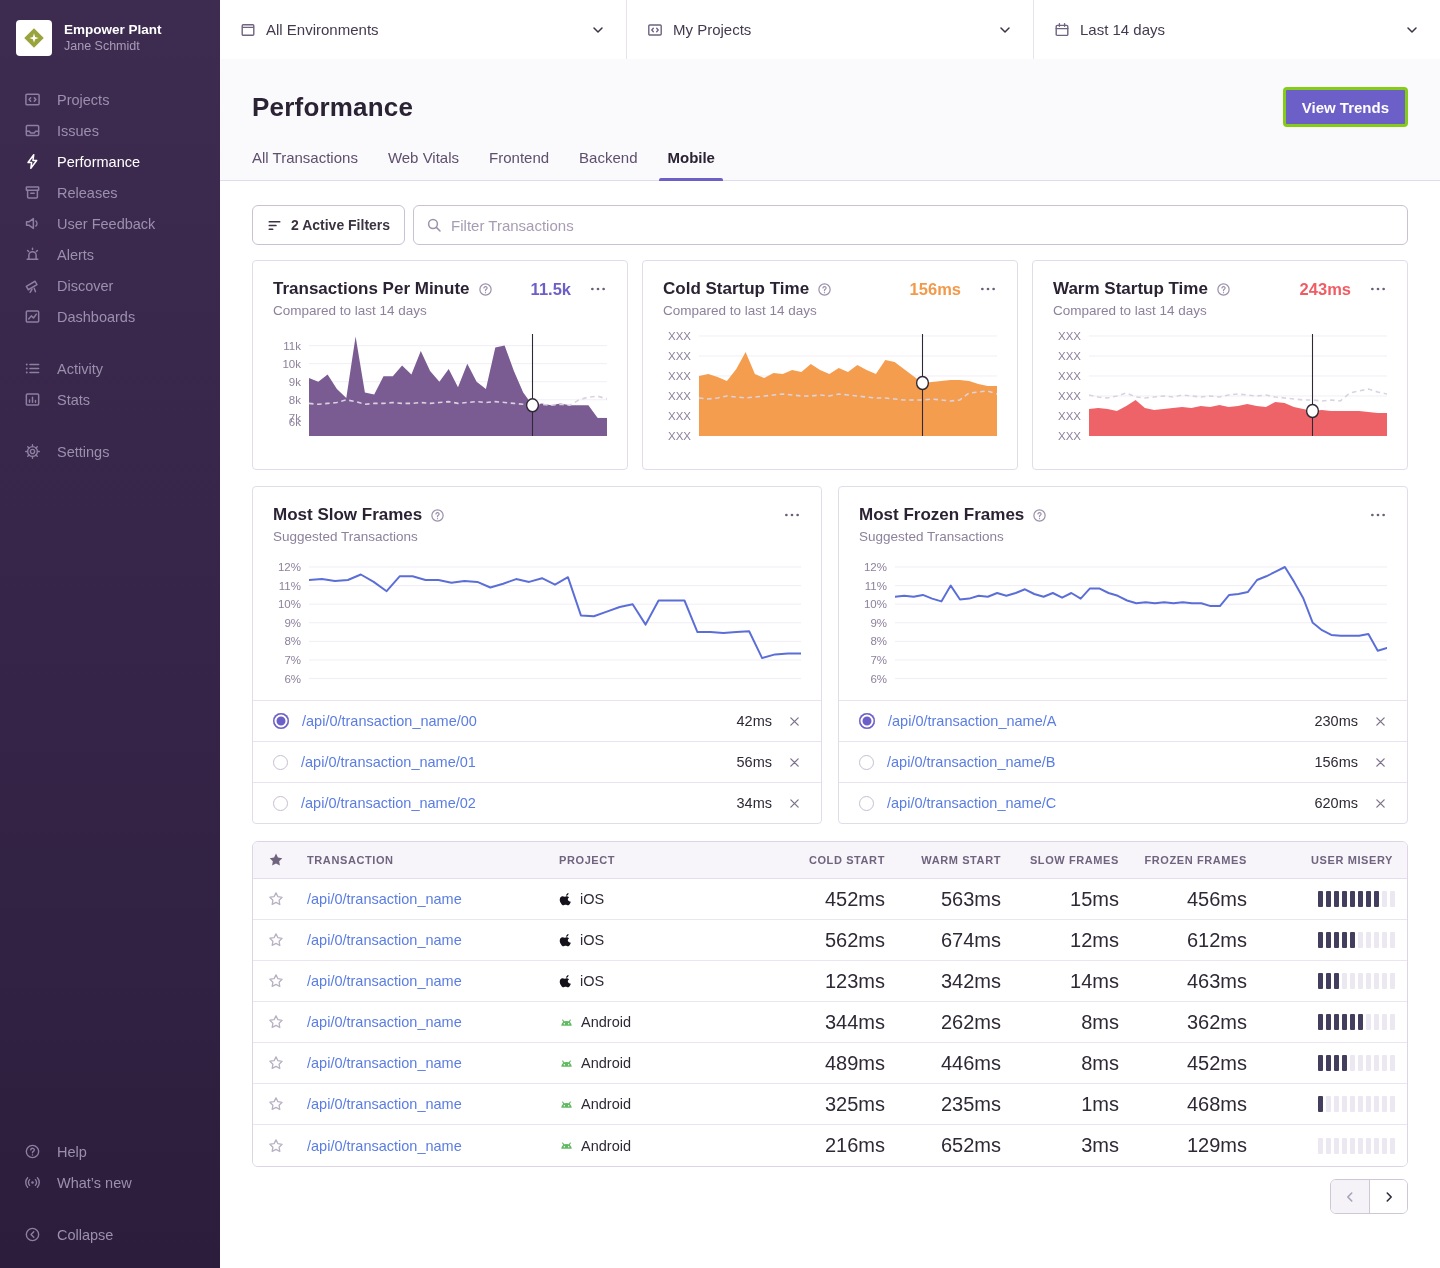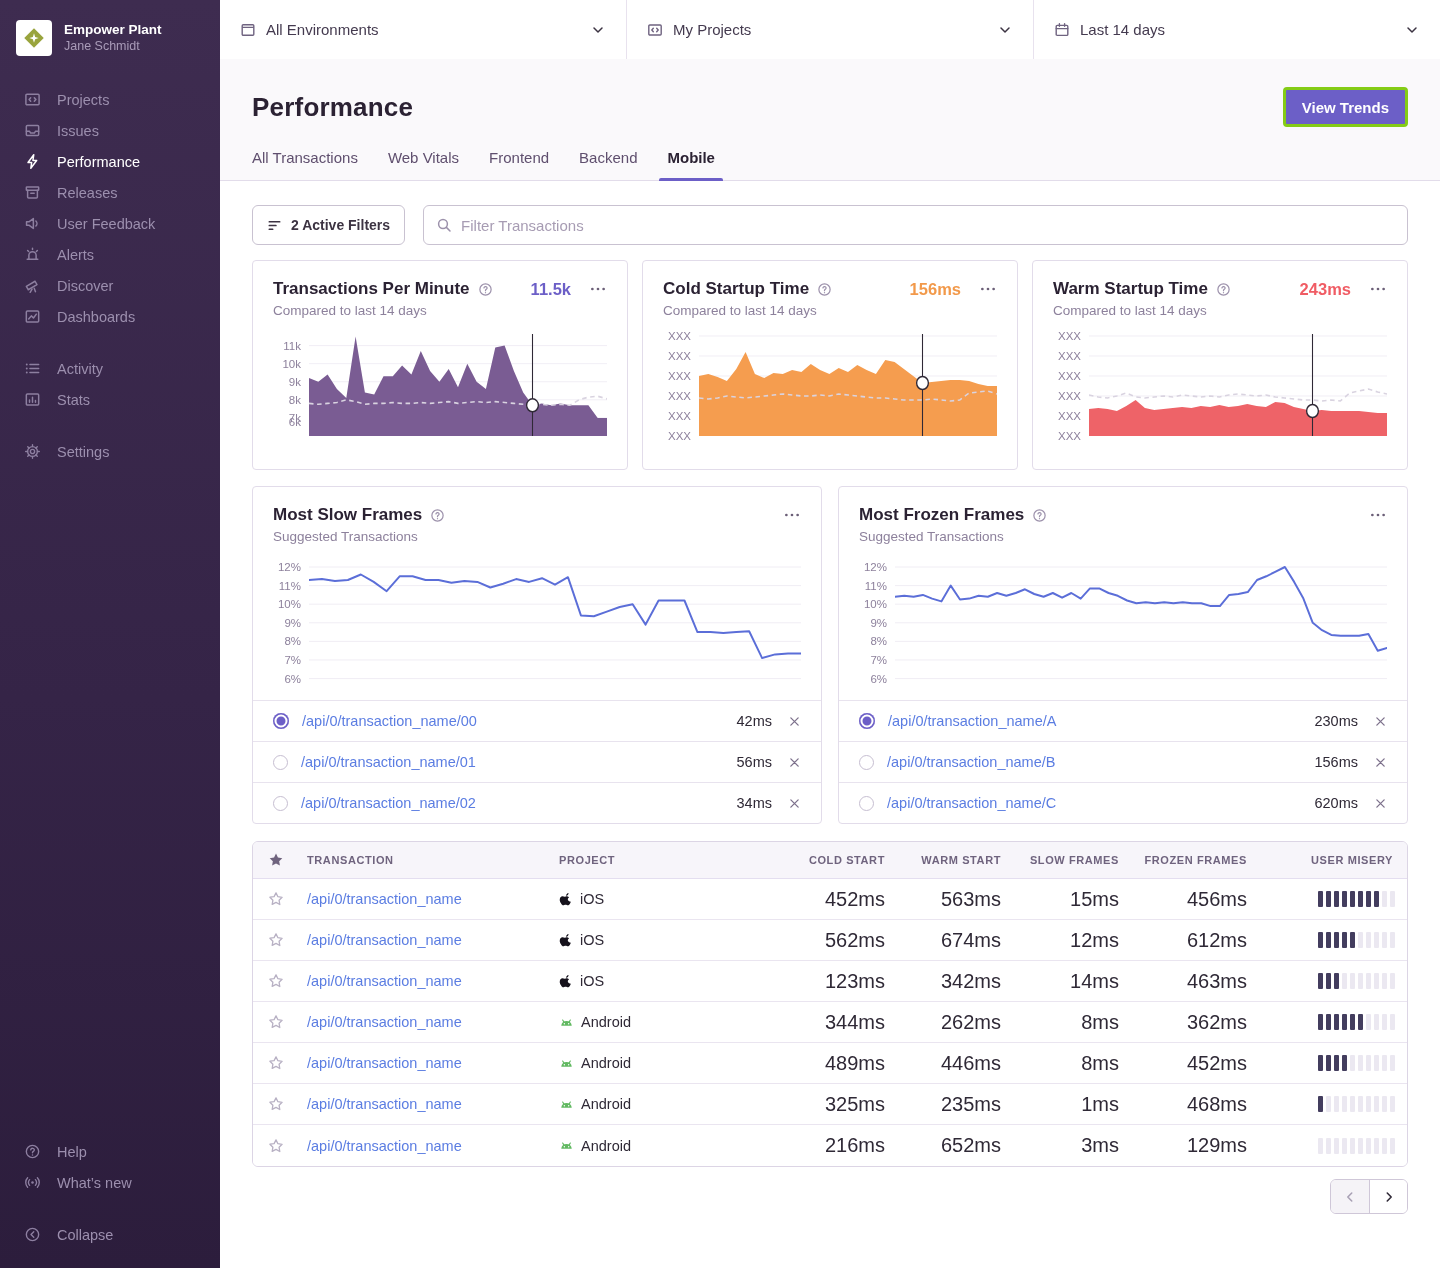"2 Active Filters" .filter-row { gap: 18px -> 8px }
